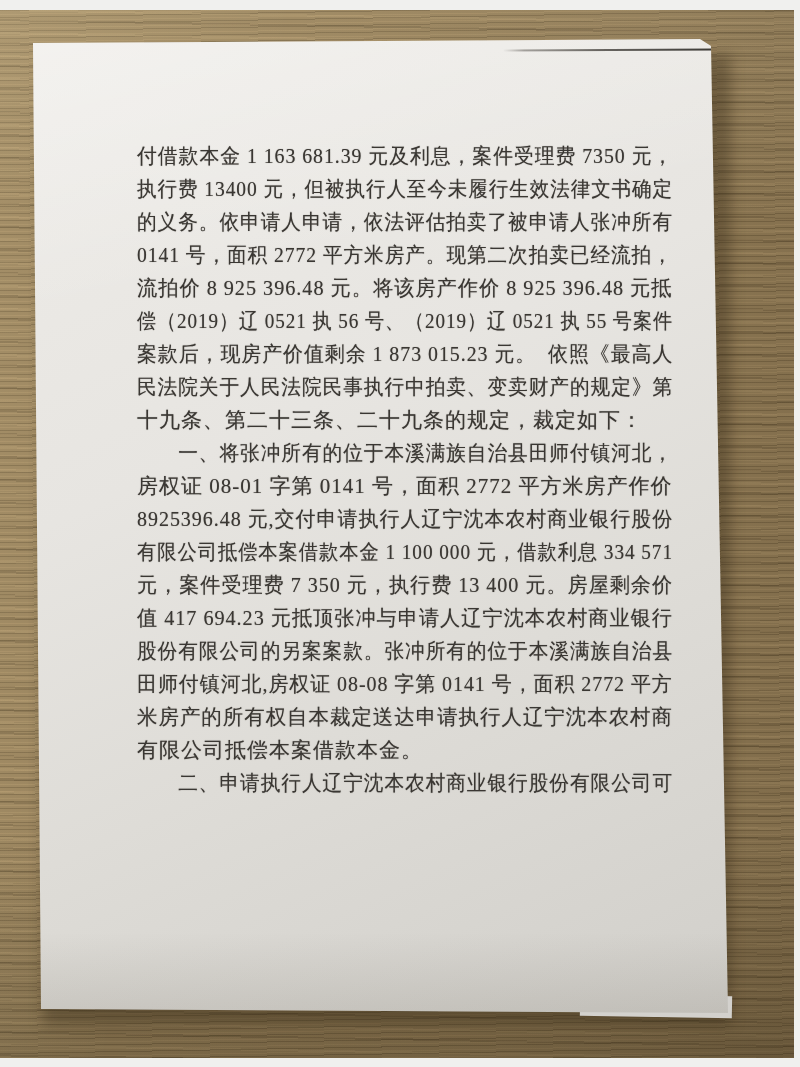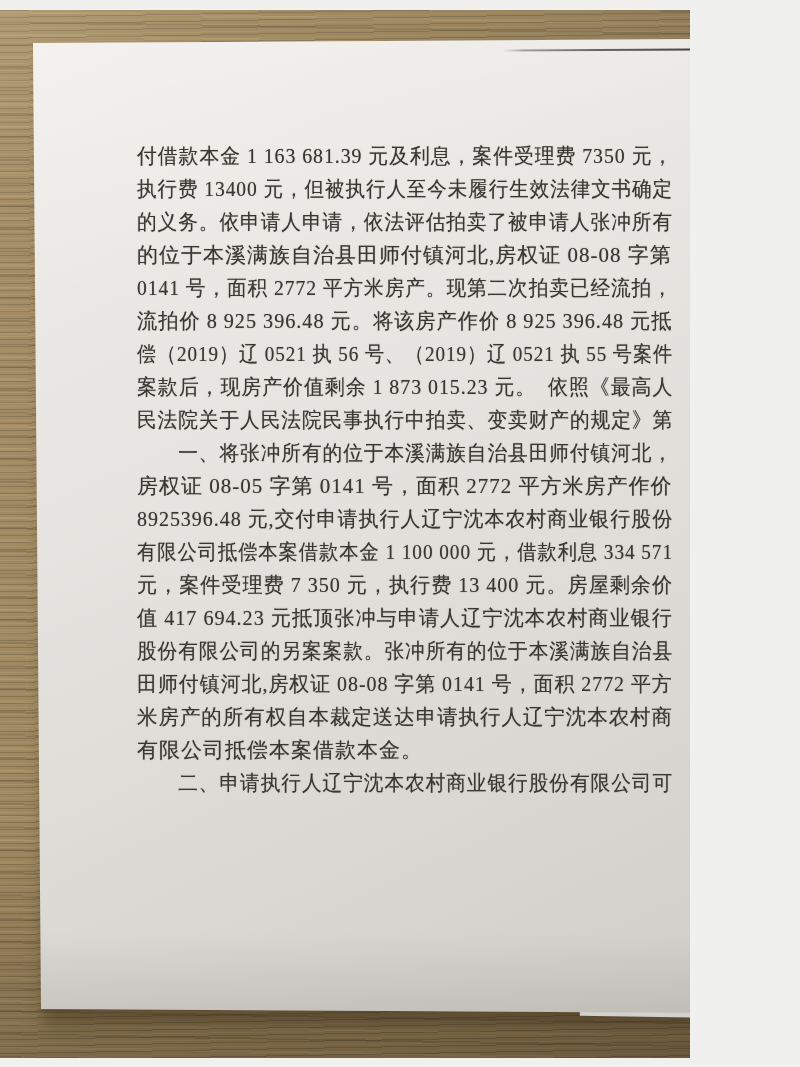"付借款本金 1 163 681.39 元及利息，案件受理费" .desk { width: 690px -> 794px }
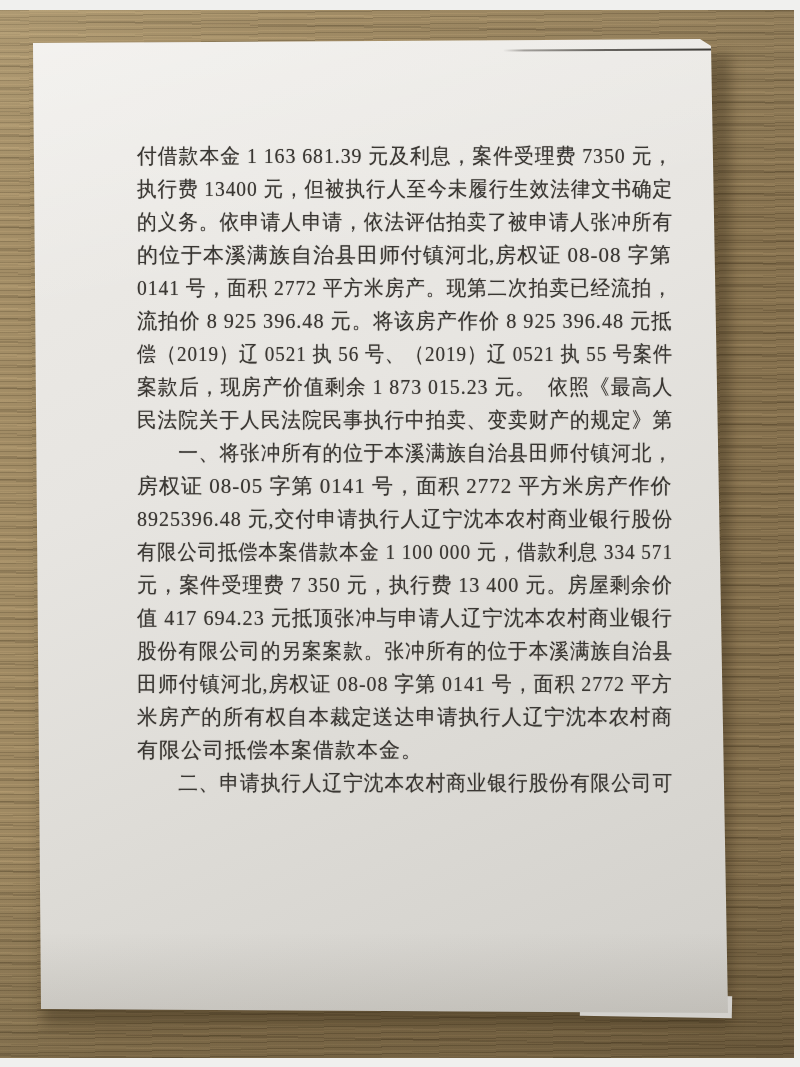"的位于本溪满族自治县田师付镇河北,房权证 08-08 字第" div.line { html: <div>的位于本溪满族自治县田师付镇河北,房权证 08-08 字第</div> -> none }
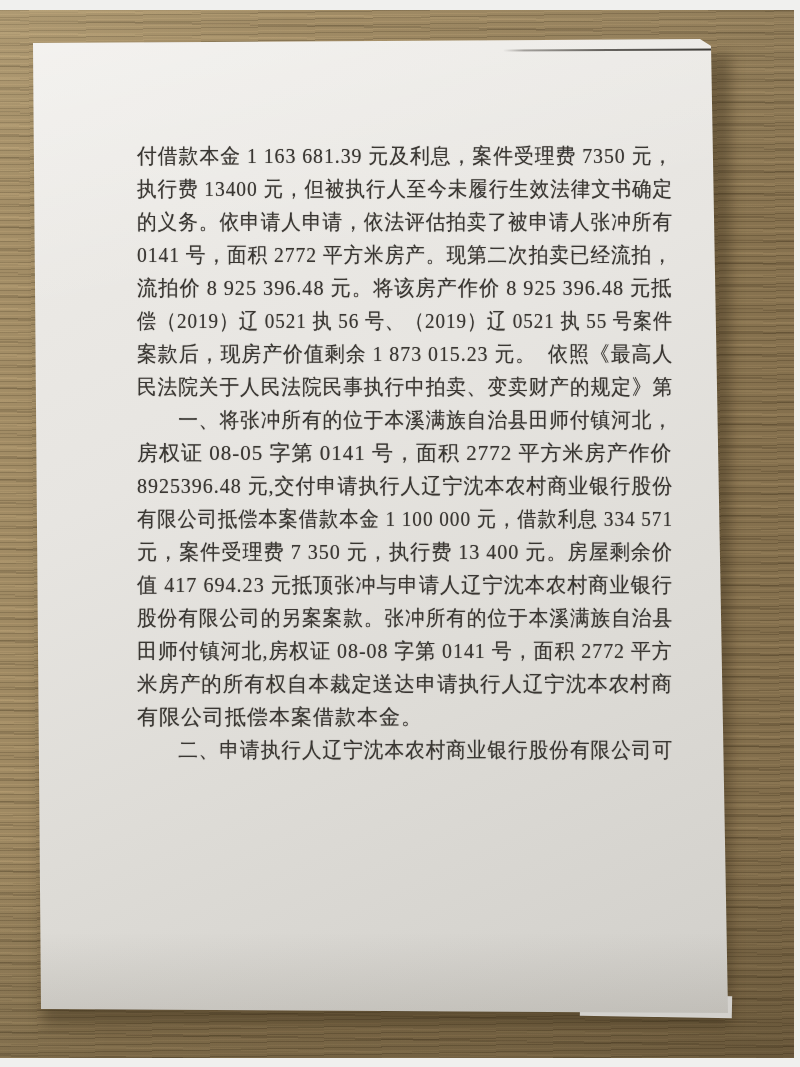"十九条、第二十三条、二十九条的规定，裁定如下：" div.line { html: none -> <div>十九条、第二十三条、二十九条的规定，裁定如下：</div> }
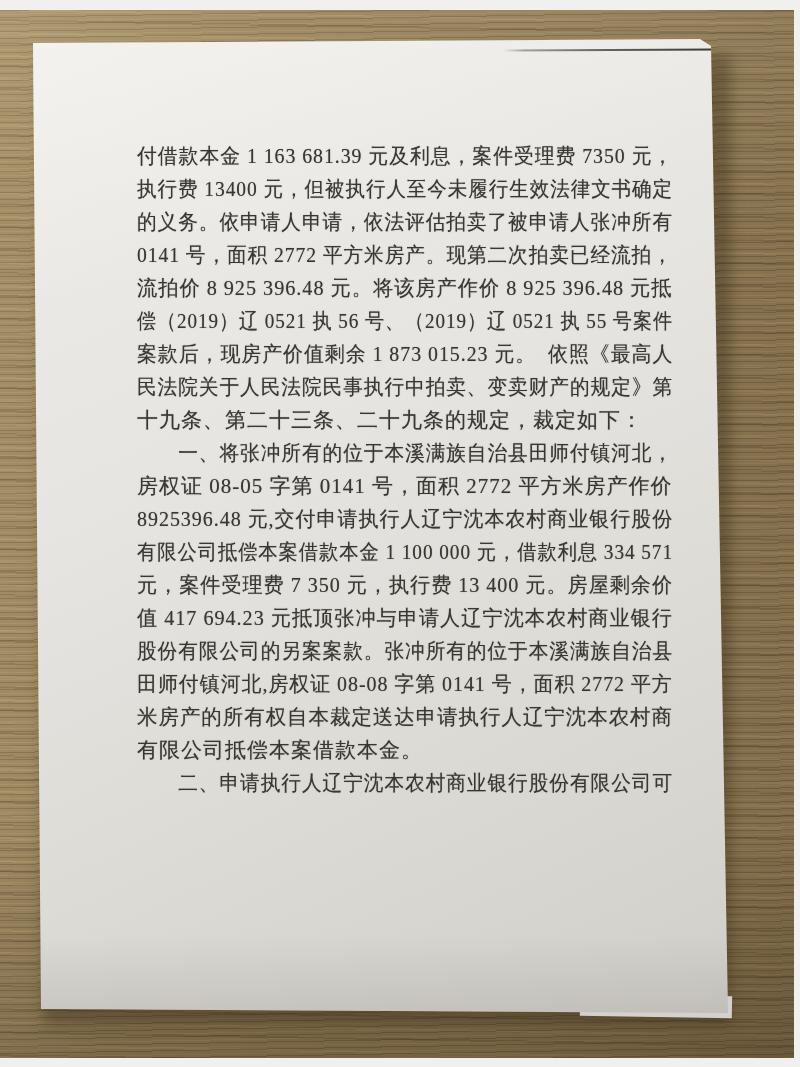"房权证 08-05 字第 0141 号，面积" div.line { text: 08-05 -> 08-01 }
